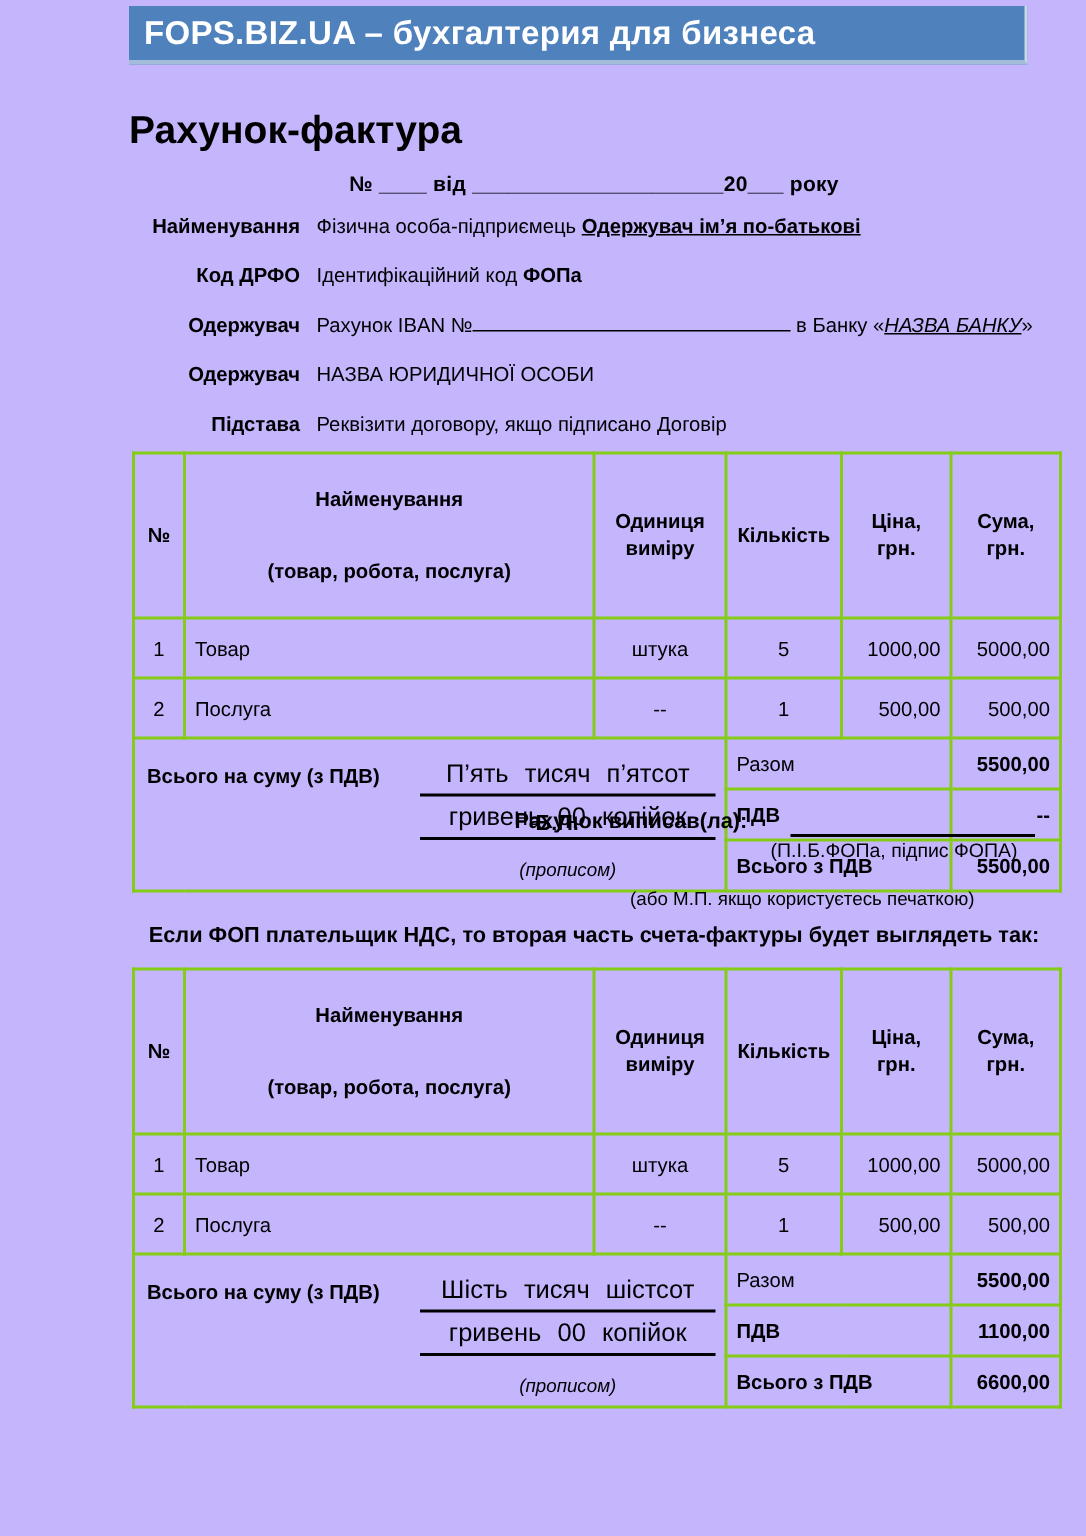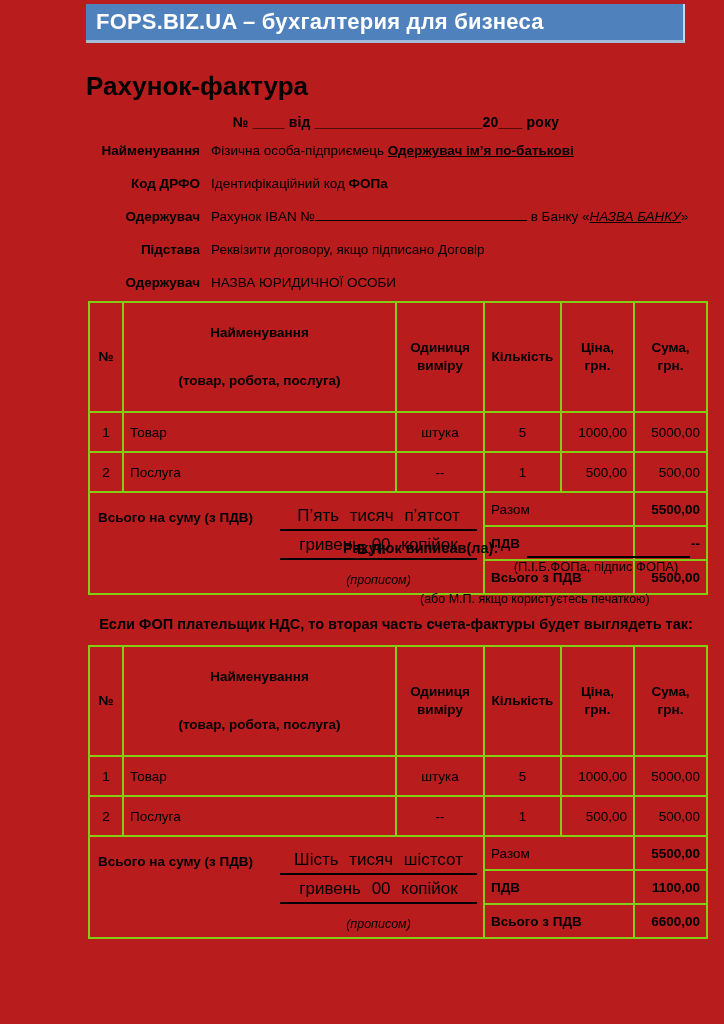"FOPS.BIZ.UA – бухгалтерия для бизнеса" .page { background: #b91c1c -> #c4b5fd }
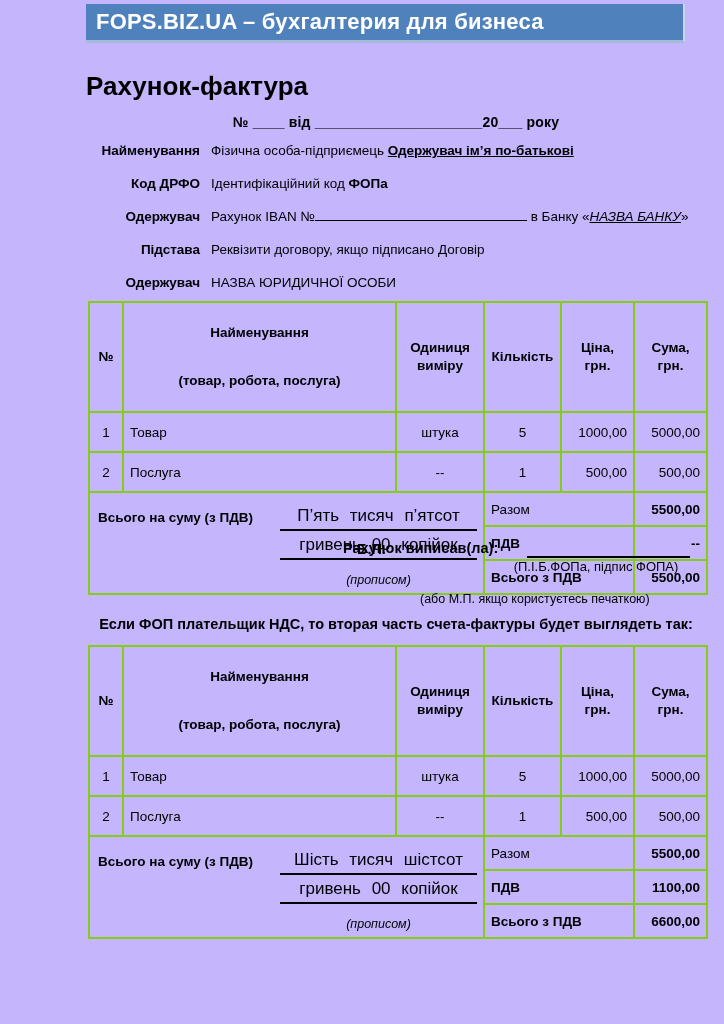"Підстава" div.frow { order: before "Одержувач" -> after "Одержувач" }
